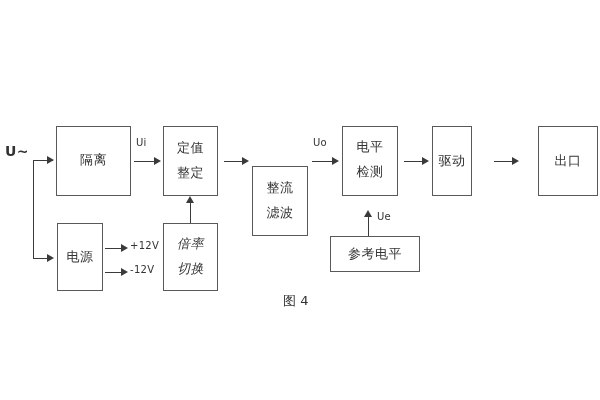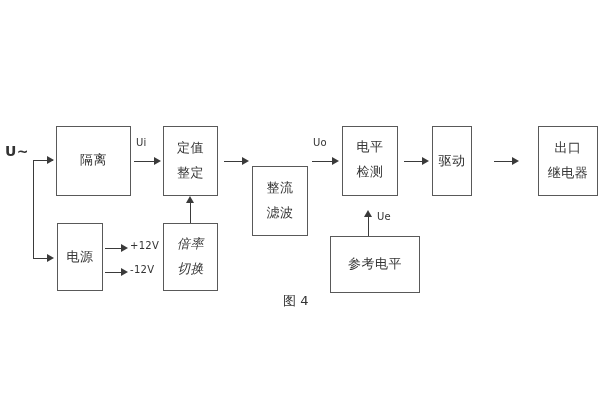"继电器" span.ln { html: <span>继电器</span> -> none }
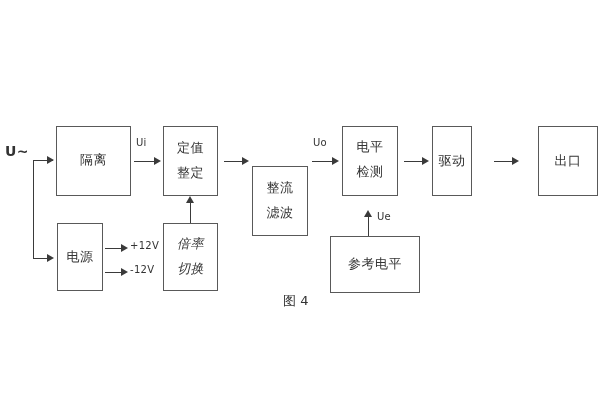"参考电平" div.box { height: 57px -> 36px }
